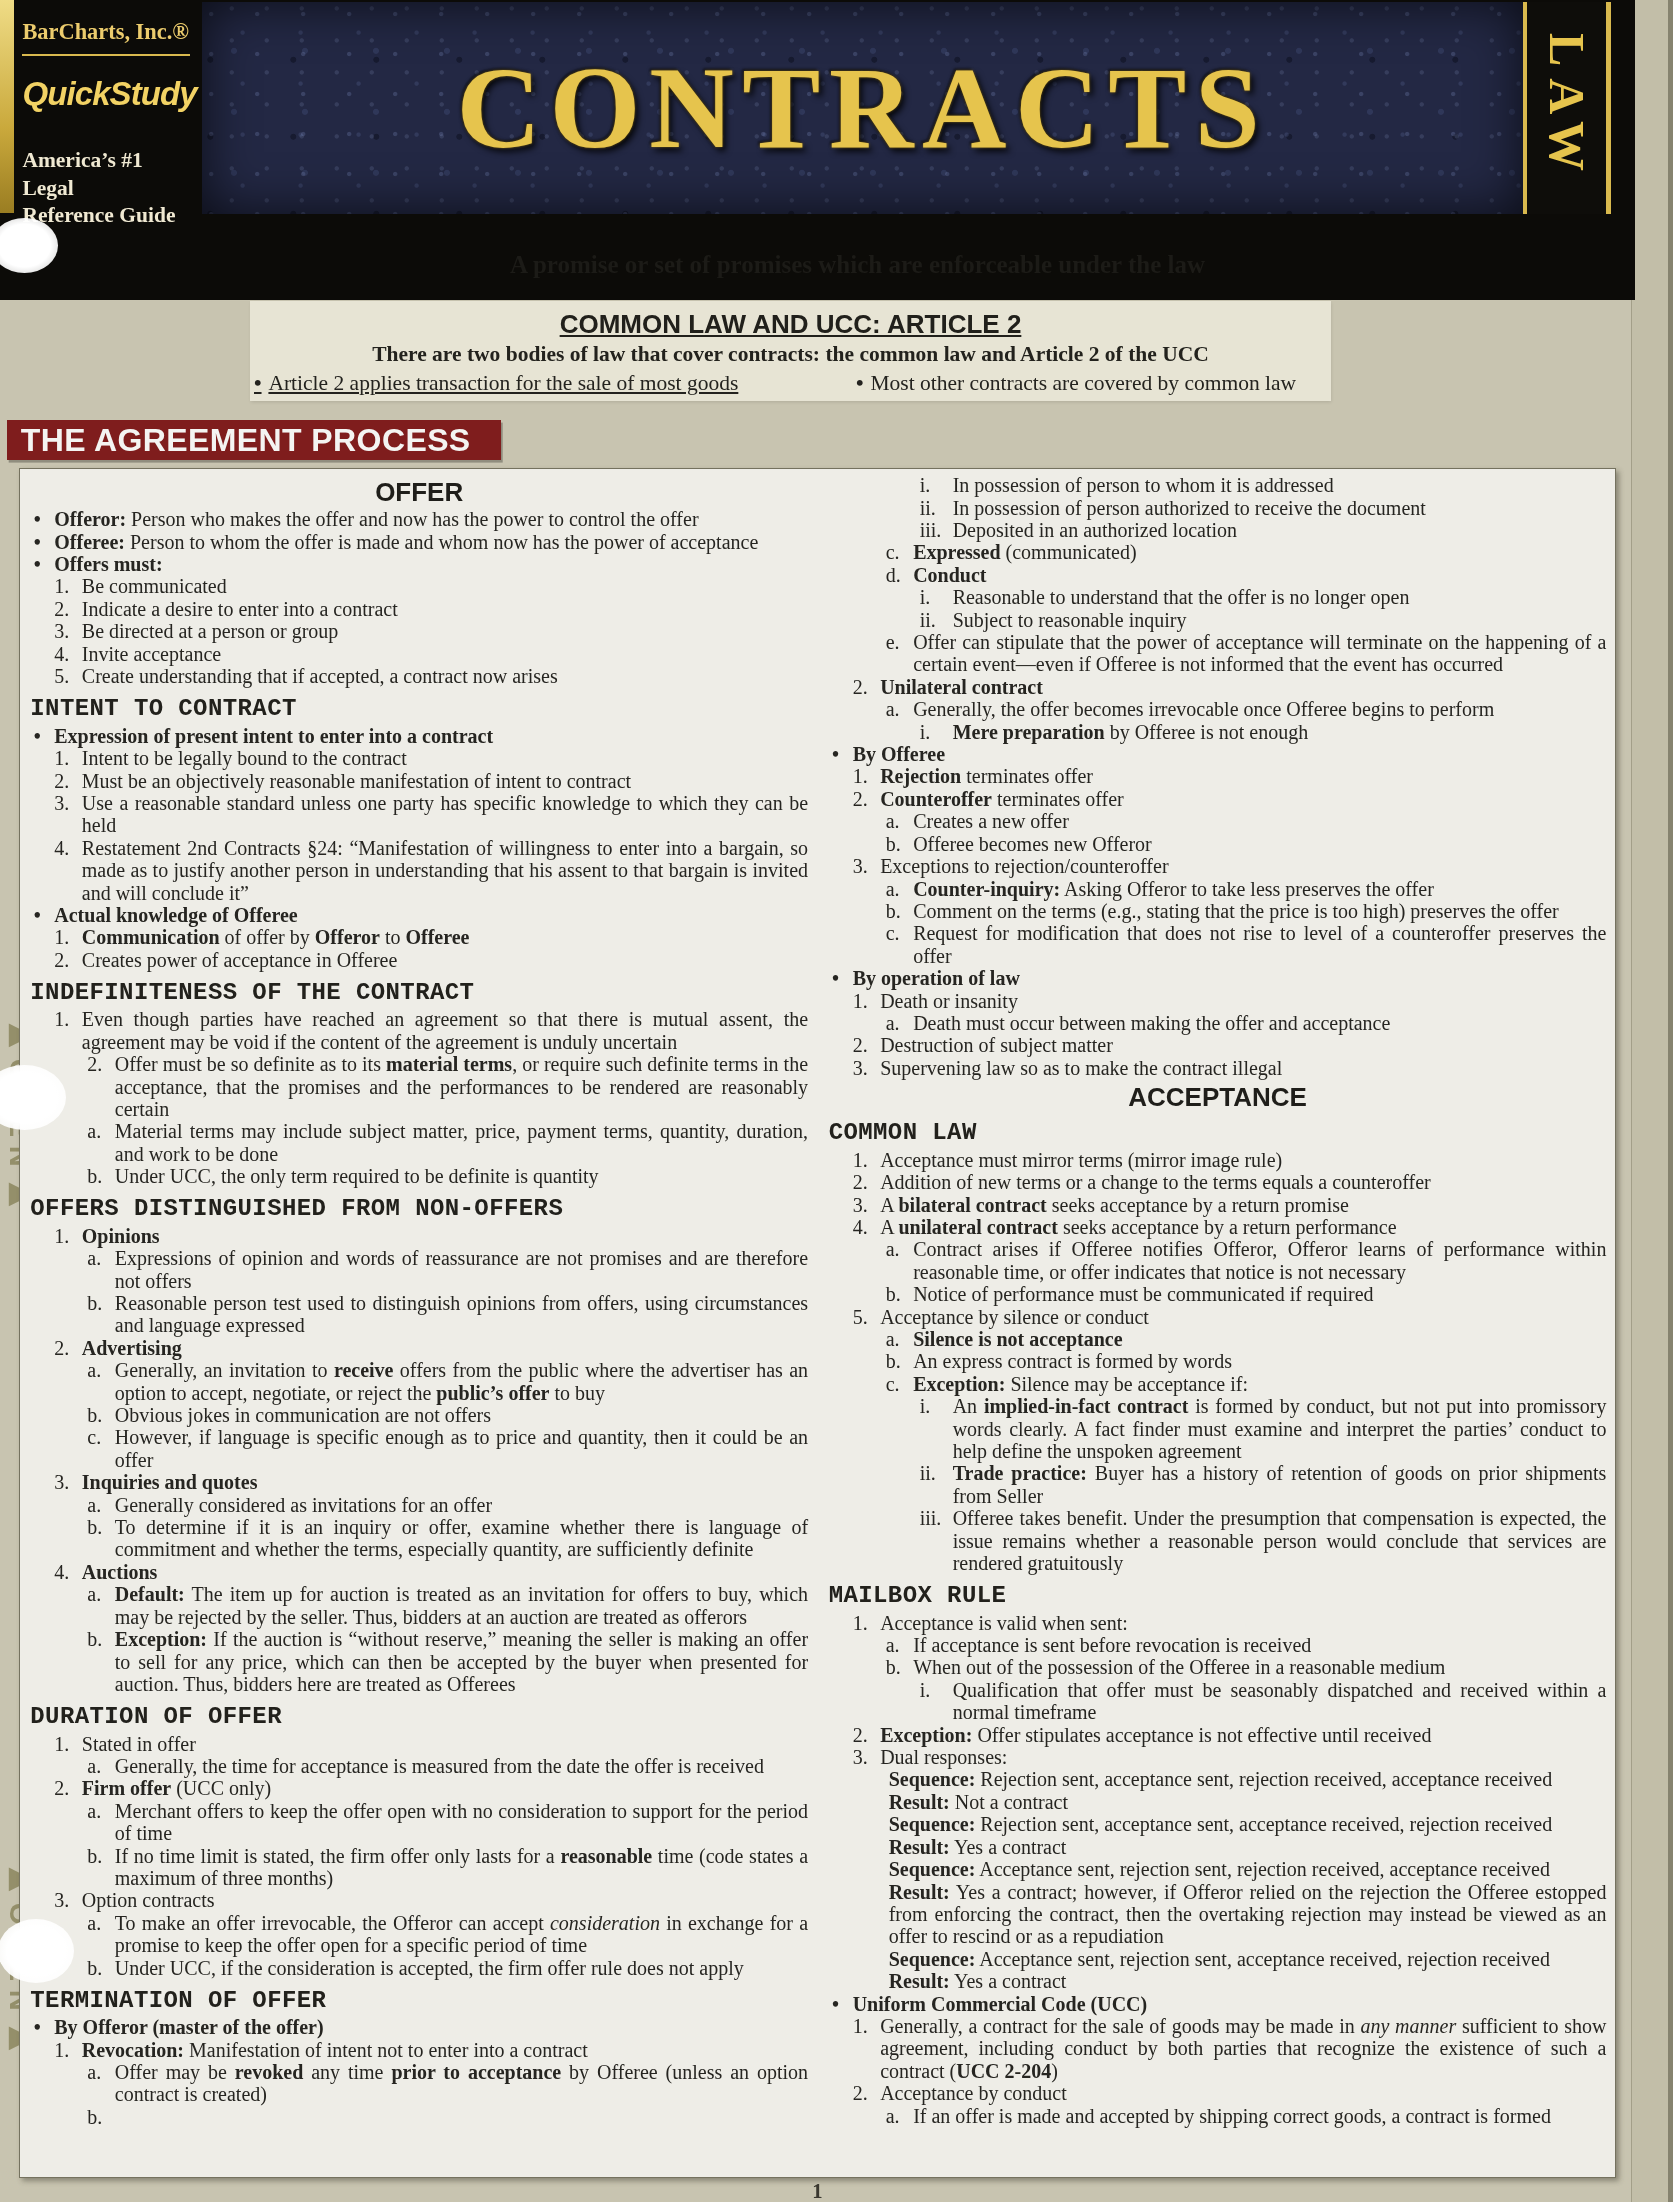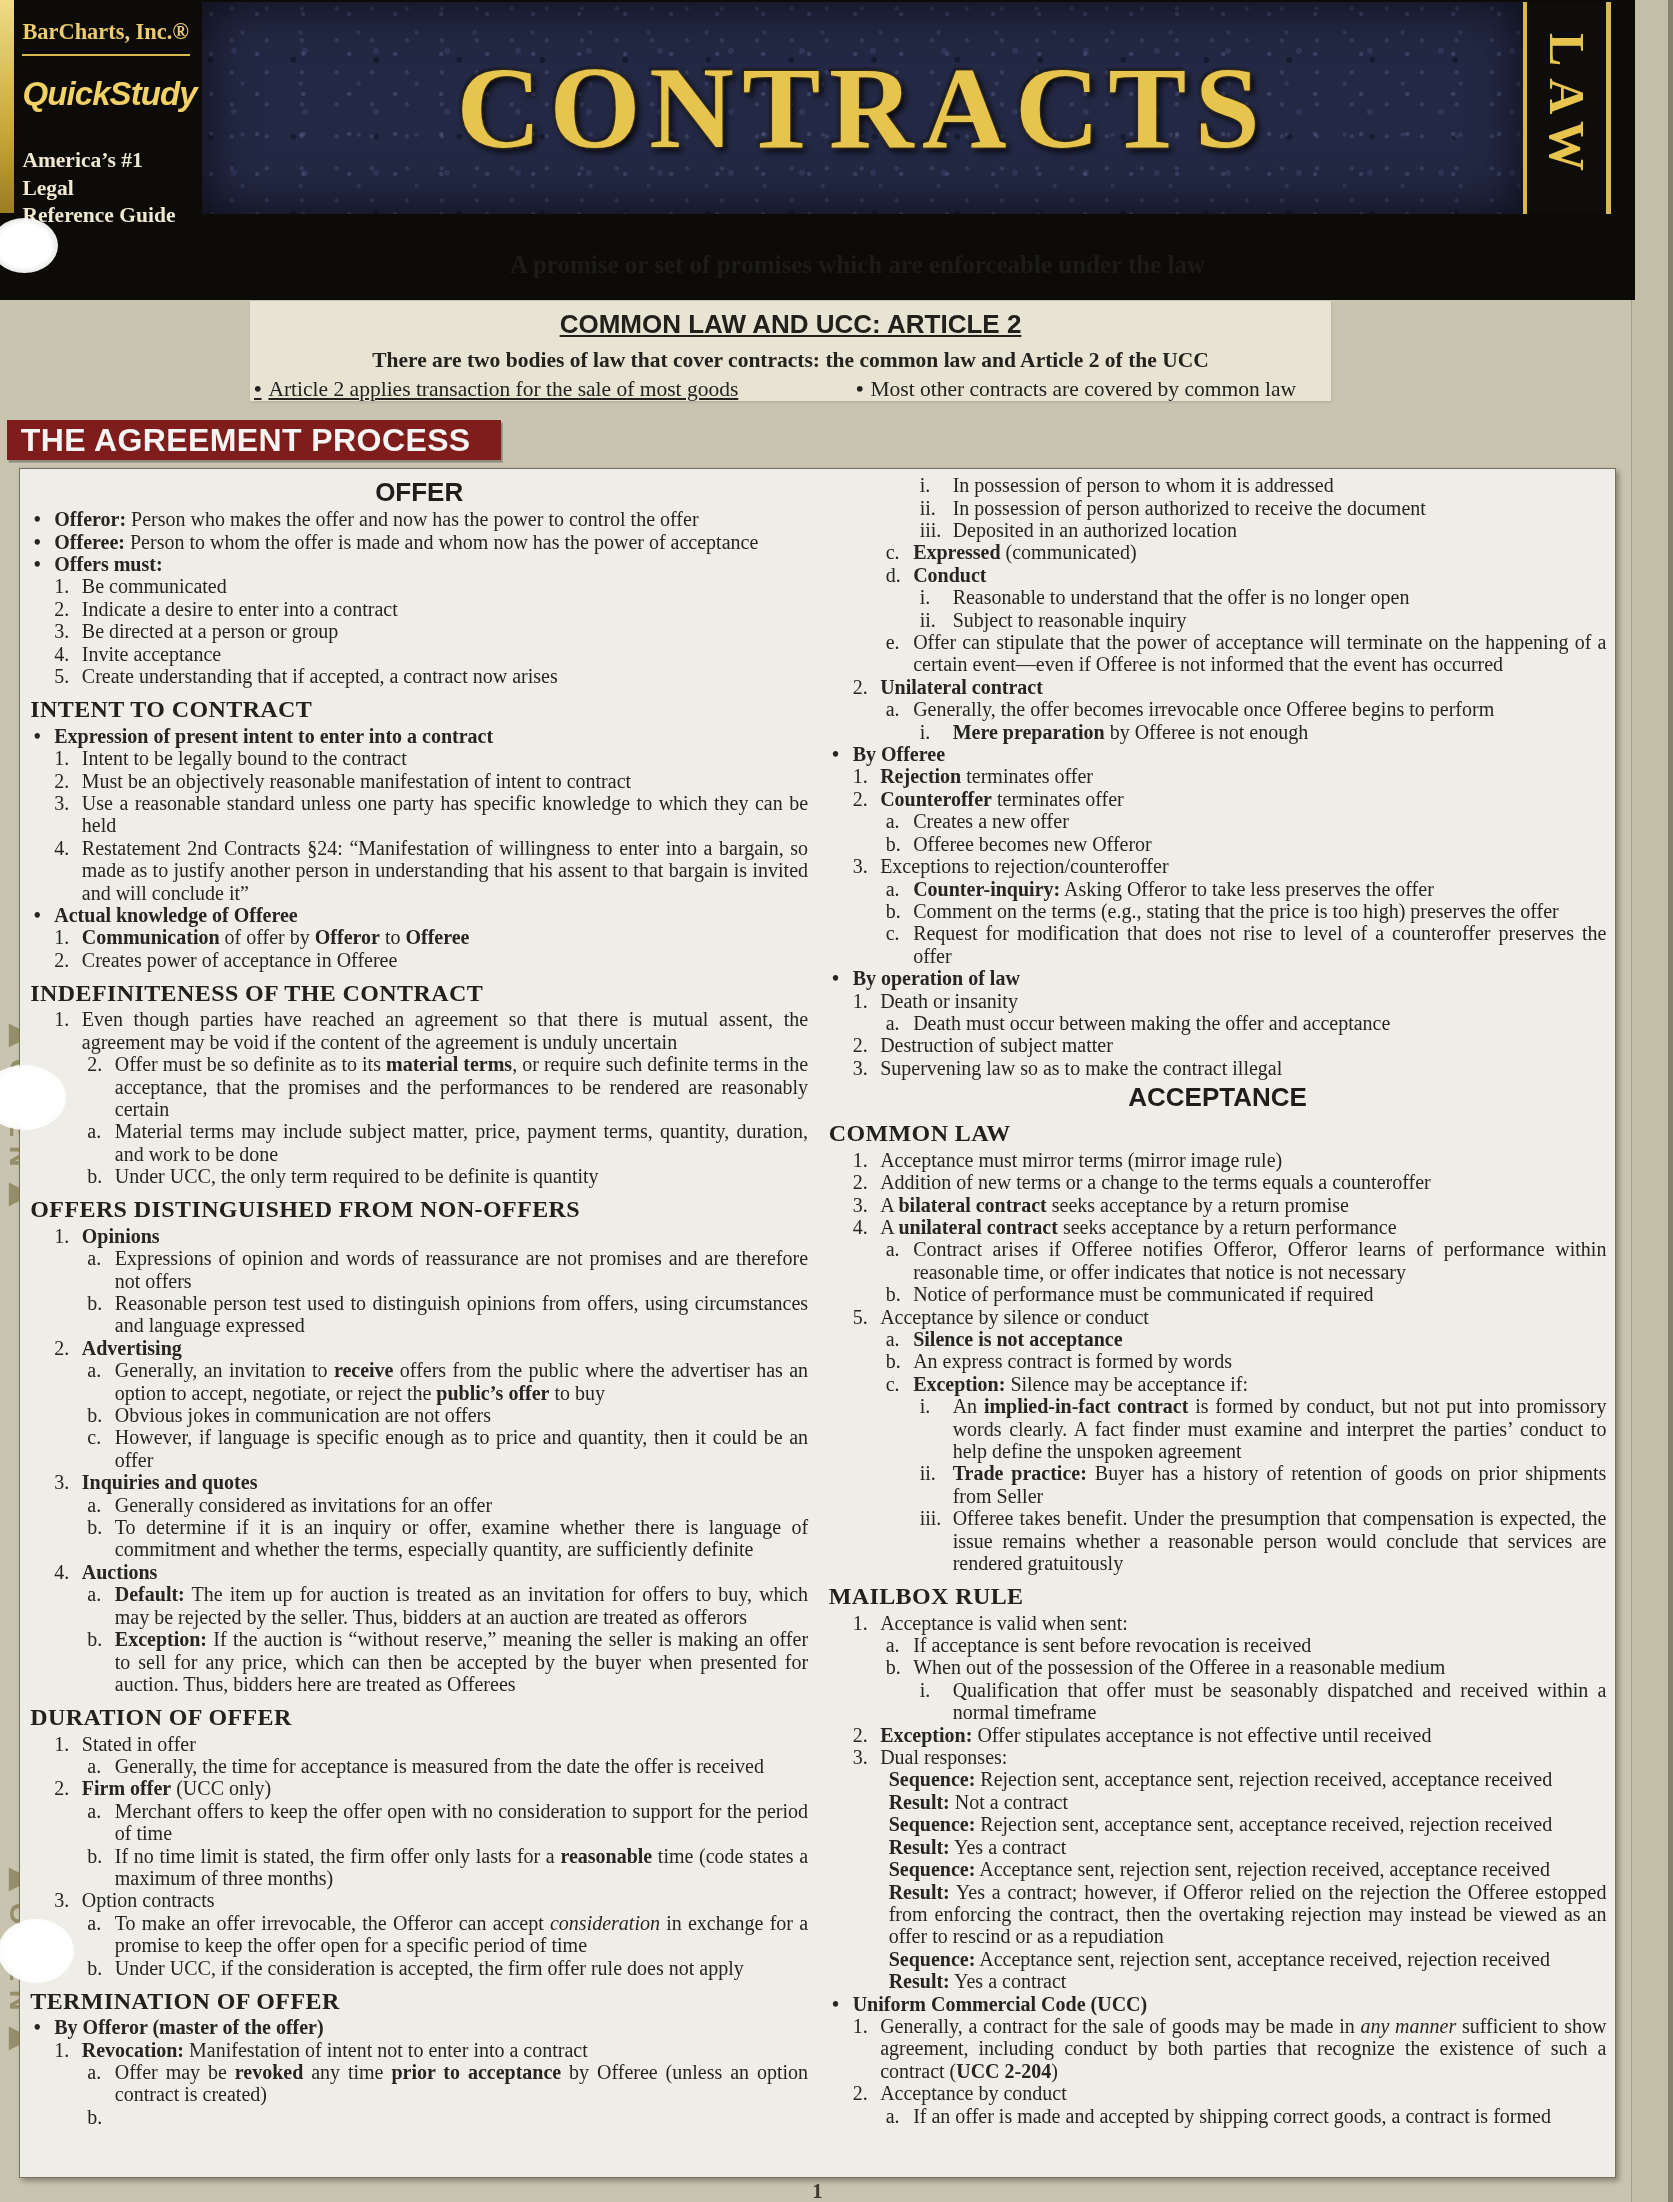"There are two bodies of" .intro-line { margin-top: 8px -> 2px }
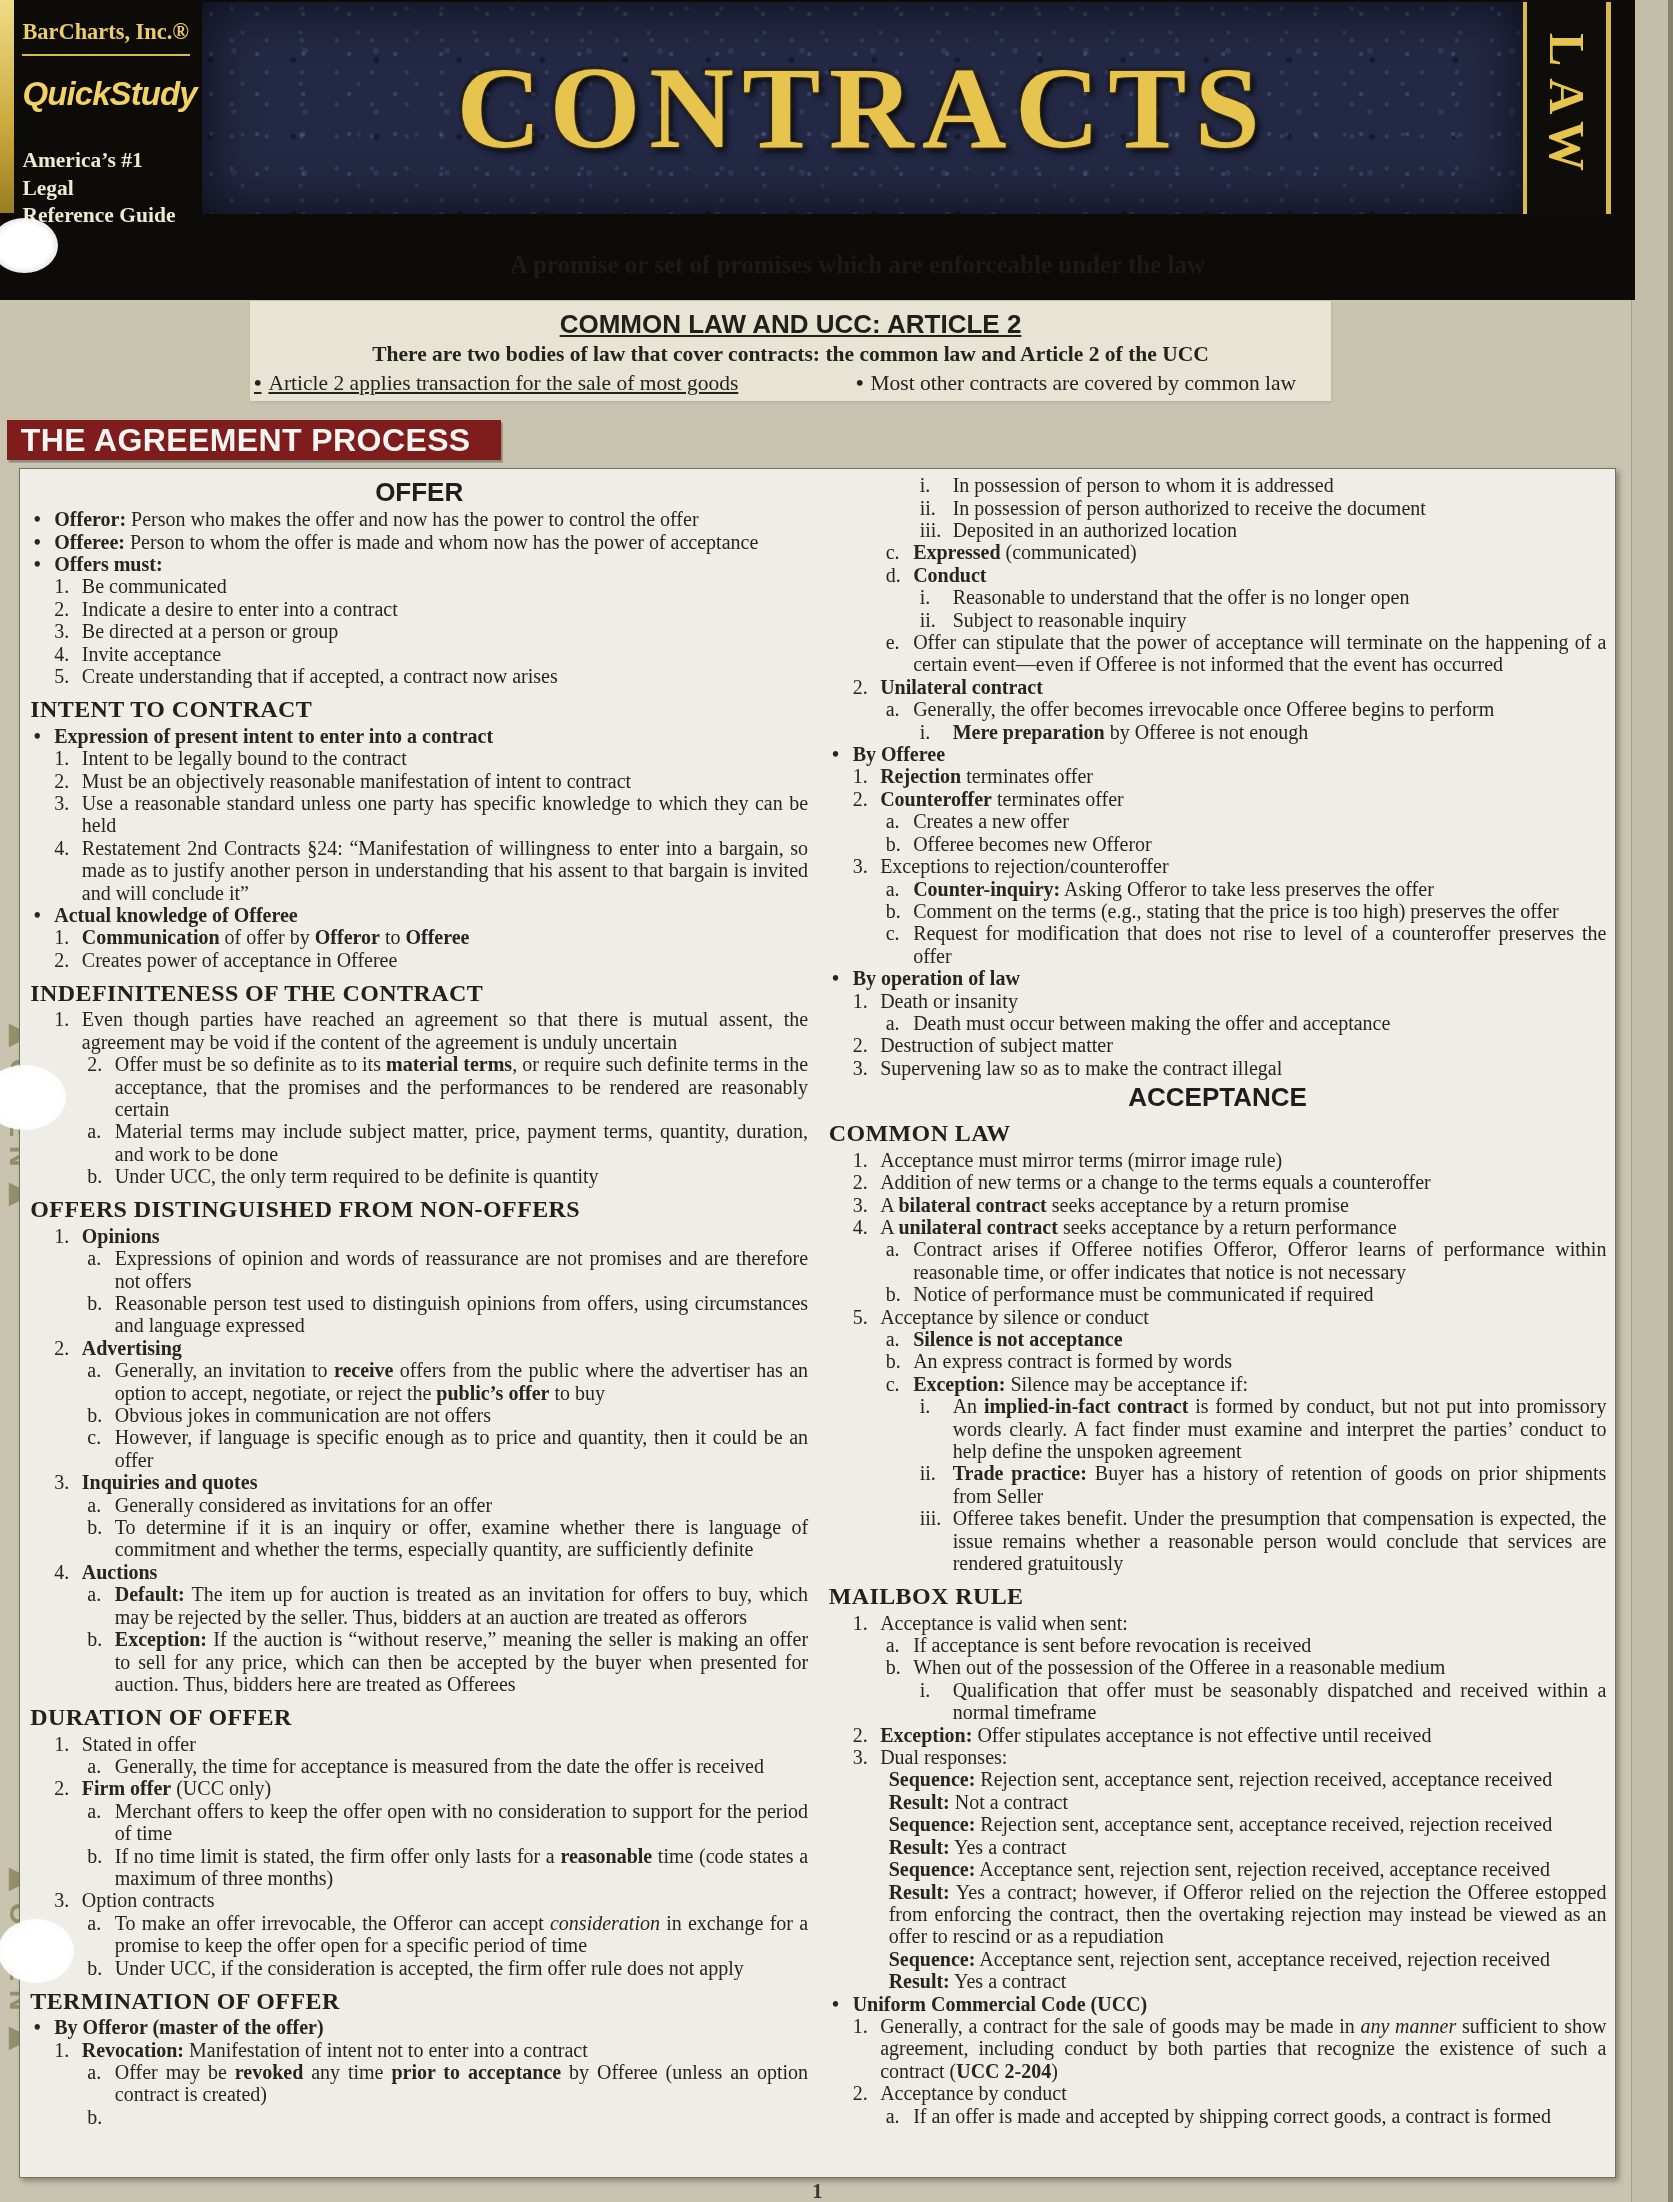"INTENT TO CONTRACT" .shead { font-family: none -> Liberation Mono, monospace }
